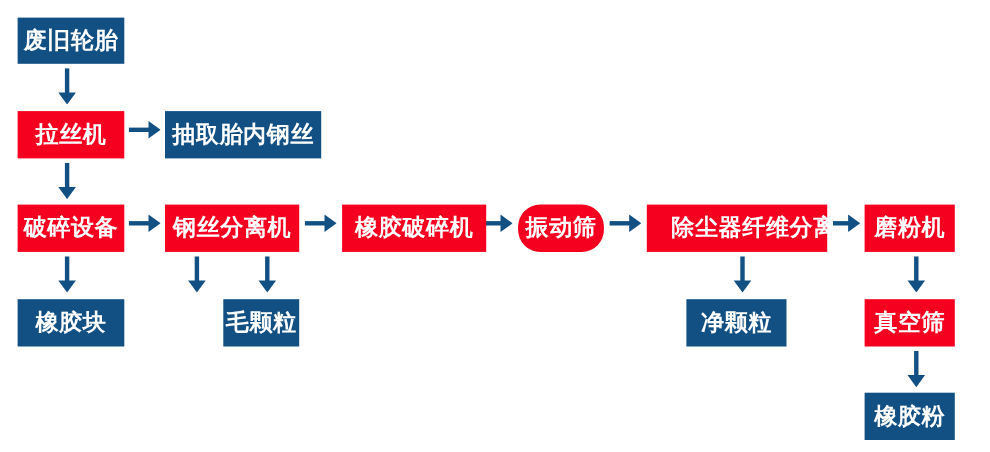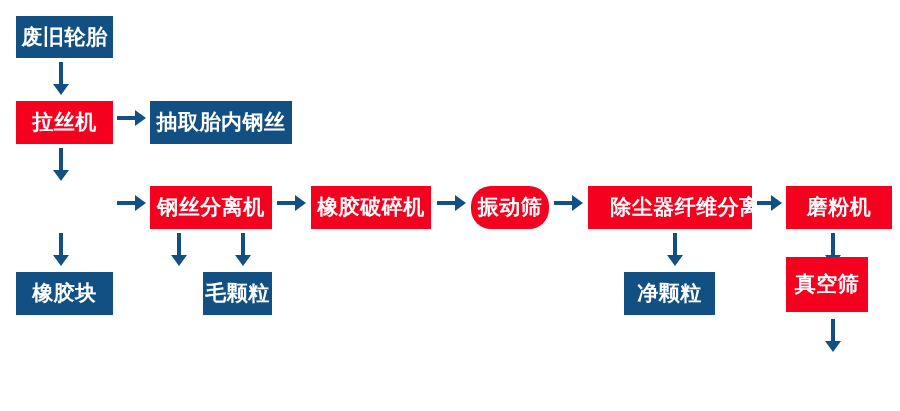"破碎设备" div.node { html: none -> <div>破碎设备</div> }
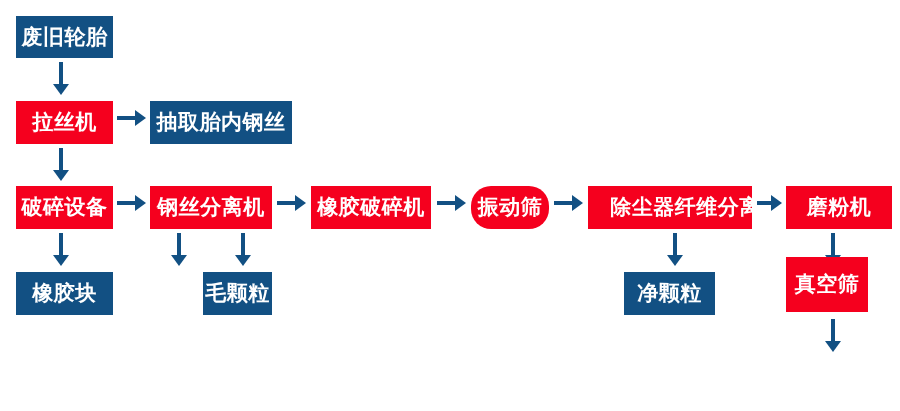"橡胶破碎机" div.node { width: 120px -> 131px }
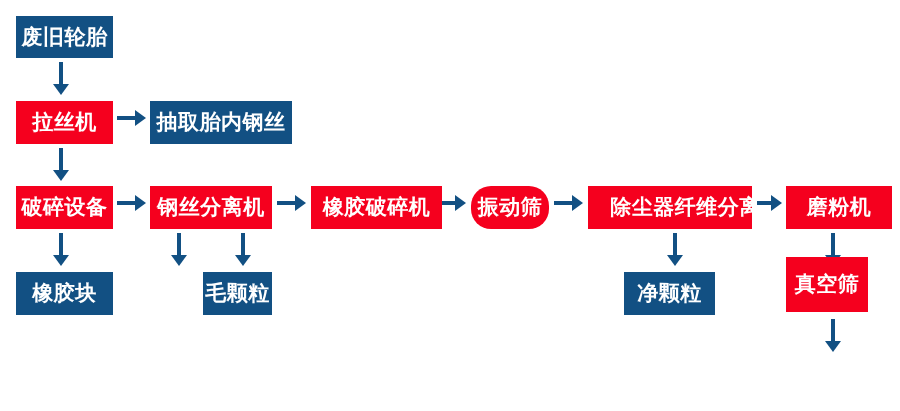"磨粉机" div.node { width: 106px -> 82px }
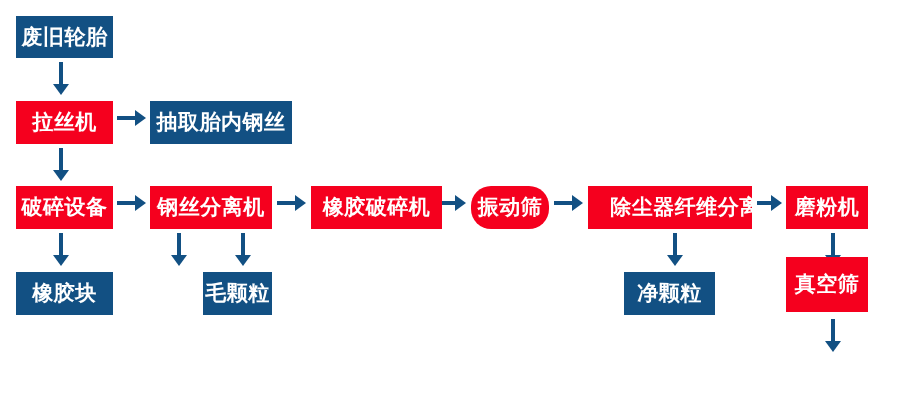"真空筛" div.node { height: 55px -> 43px; top: 257px -> 272px }
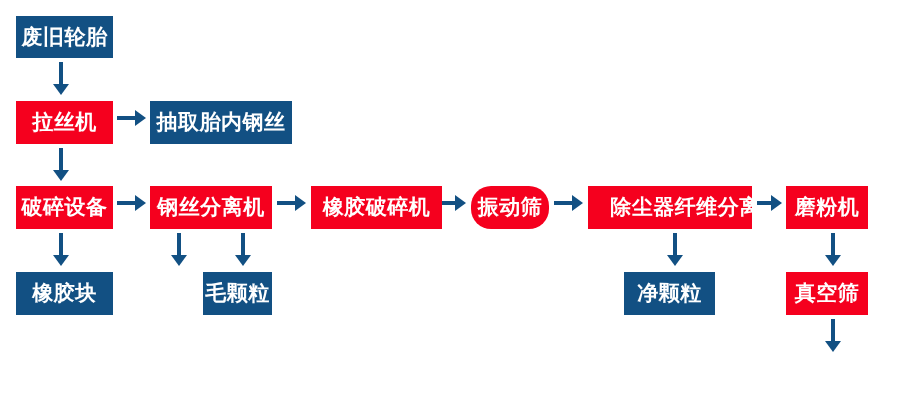"橡胶粉" div.node { html: none -> <div>橡胶粉</div> }
